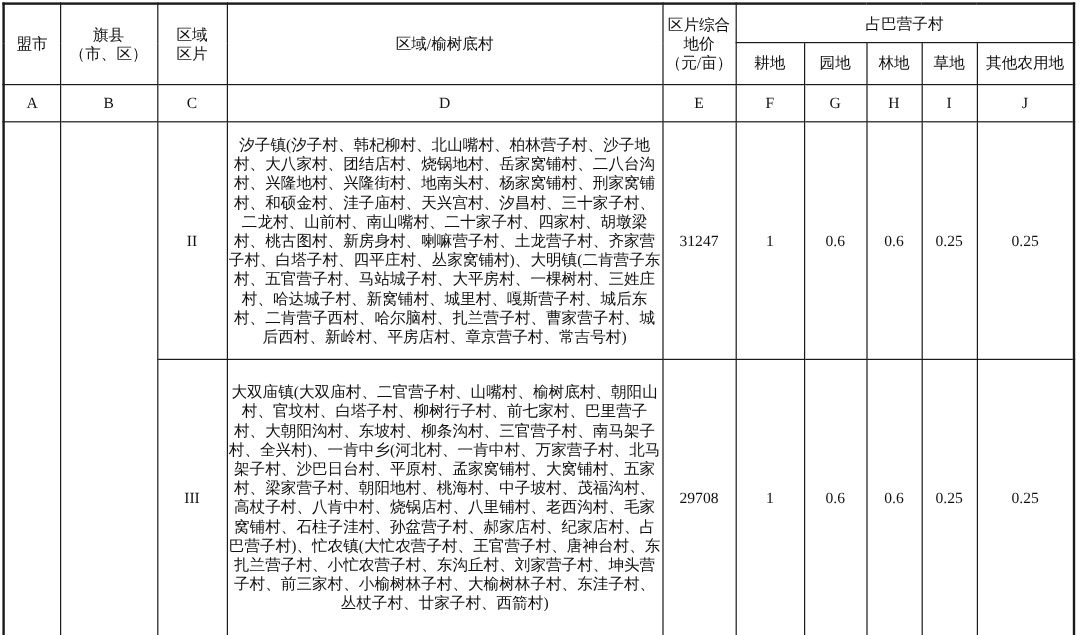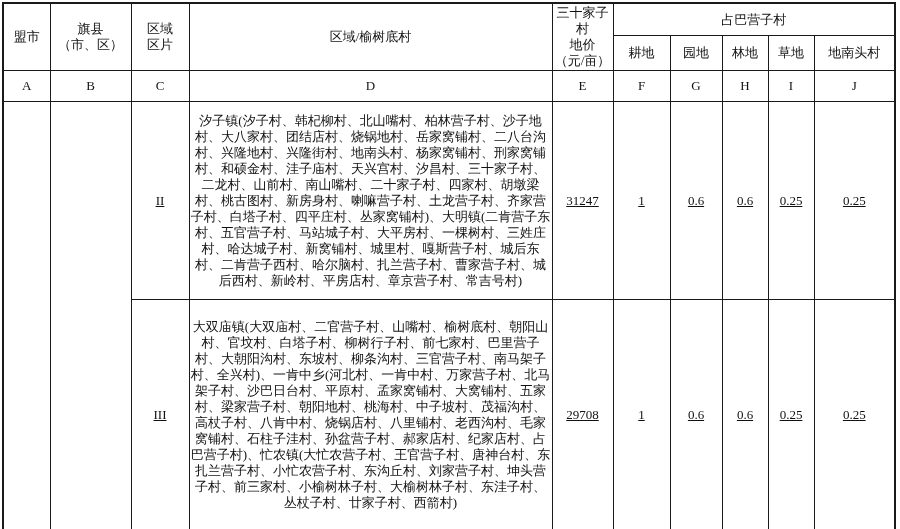"三十家子村" td.hdr { text: 三十家子村 -> 区片综合 }
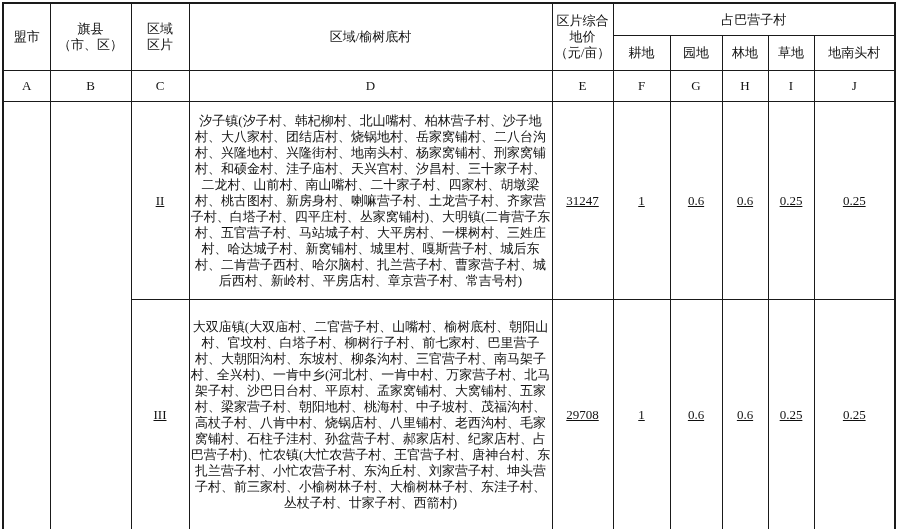"地南头村" td.hdr { text: 地南头村 -> 其他农用地 }
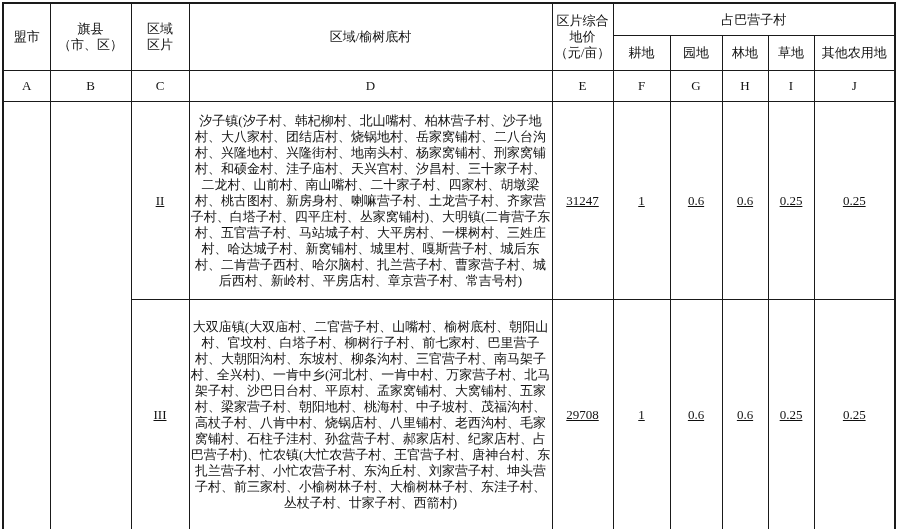"II" td.num { text-decoration: underline -> none }
